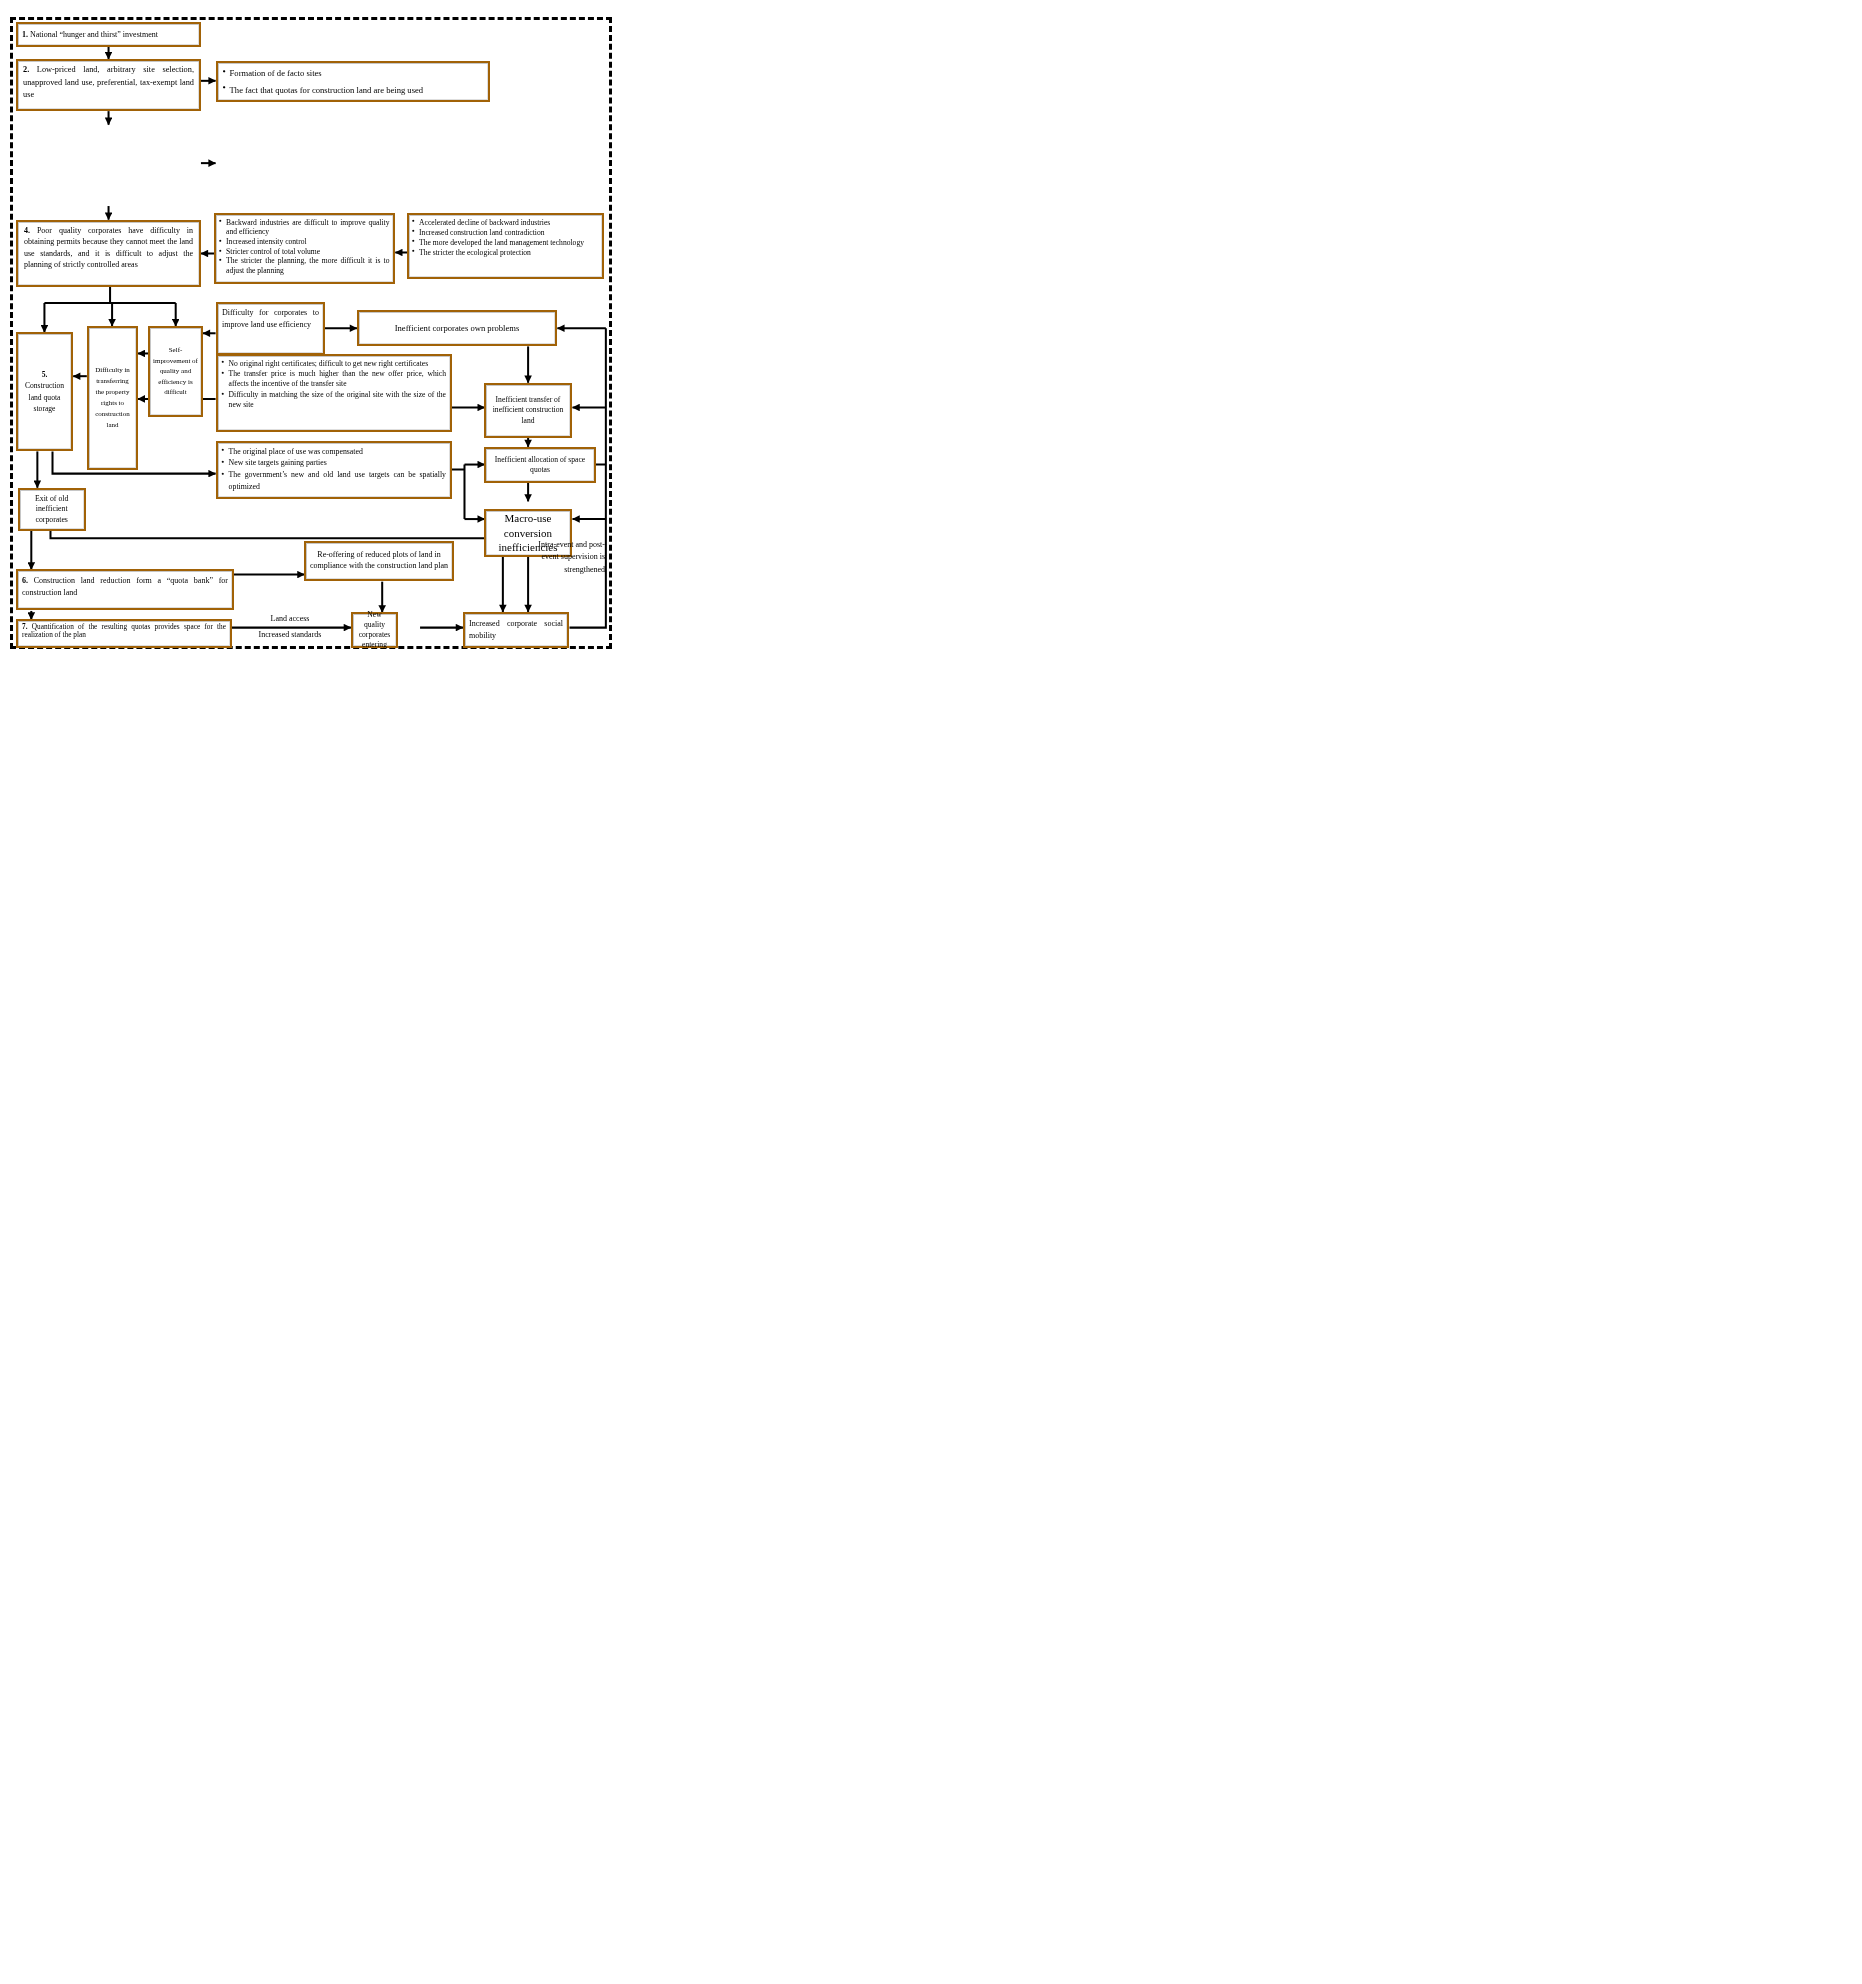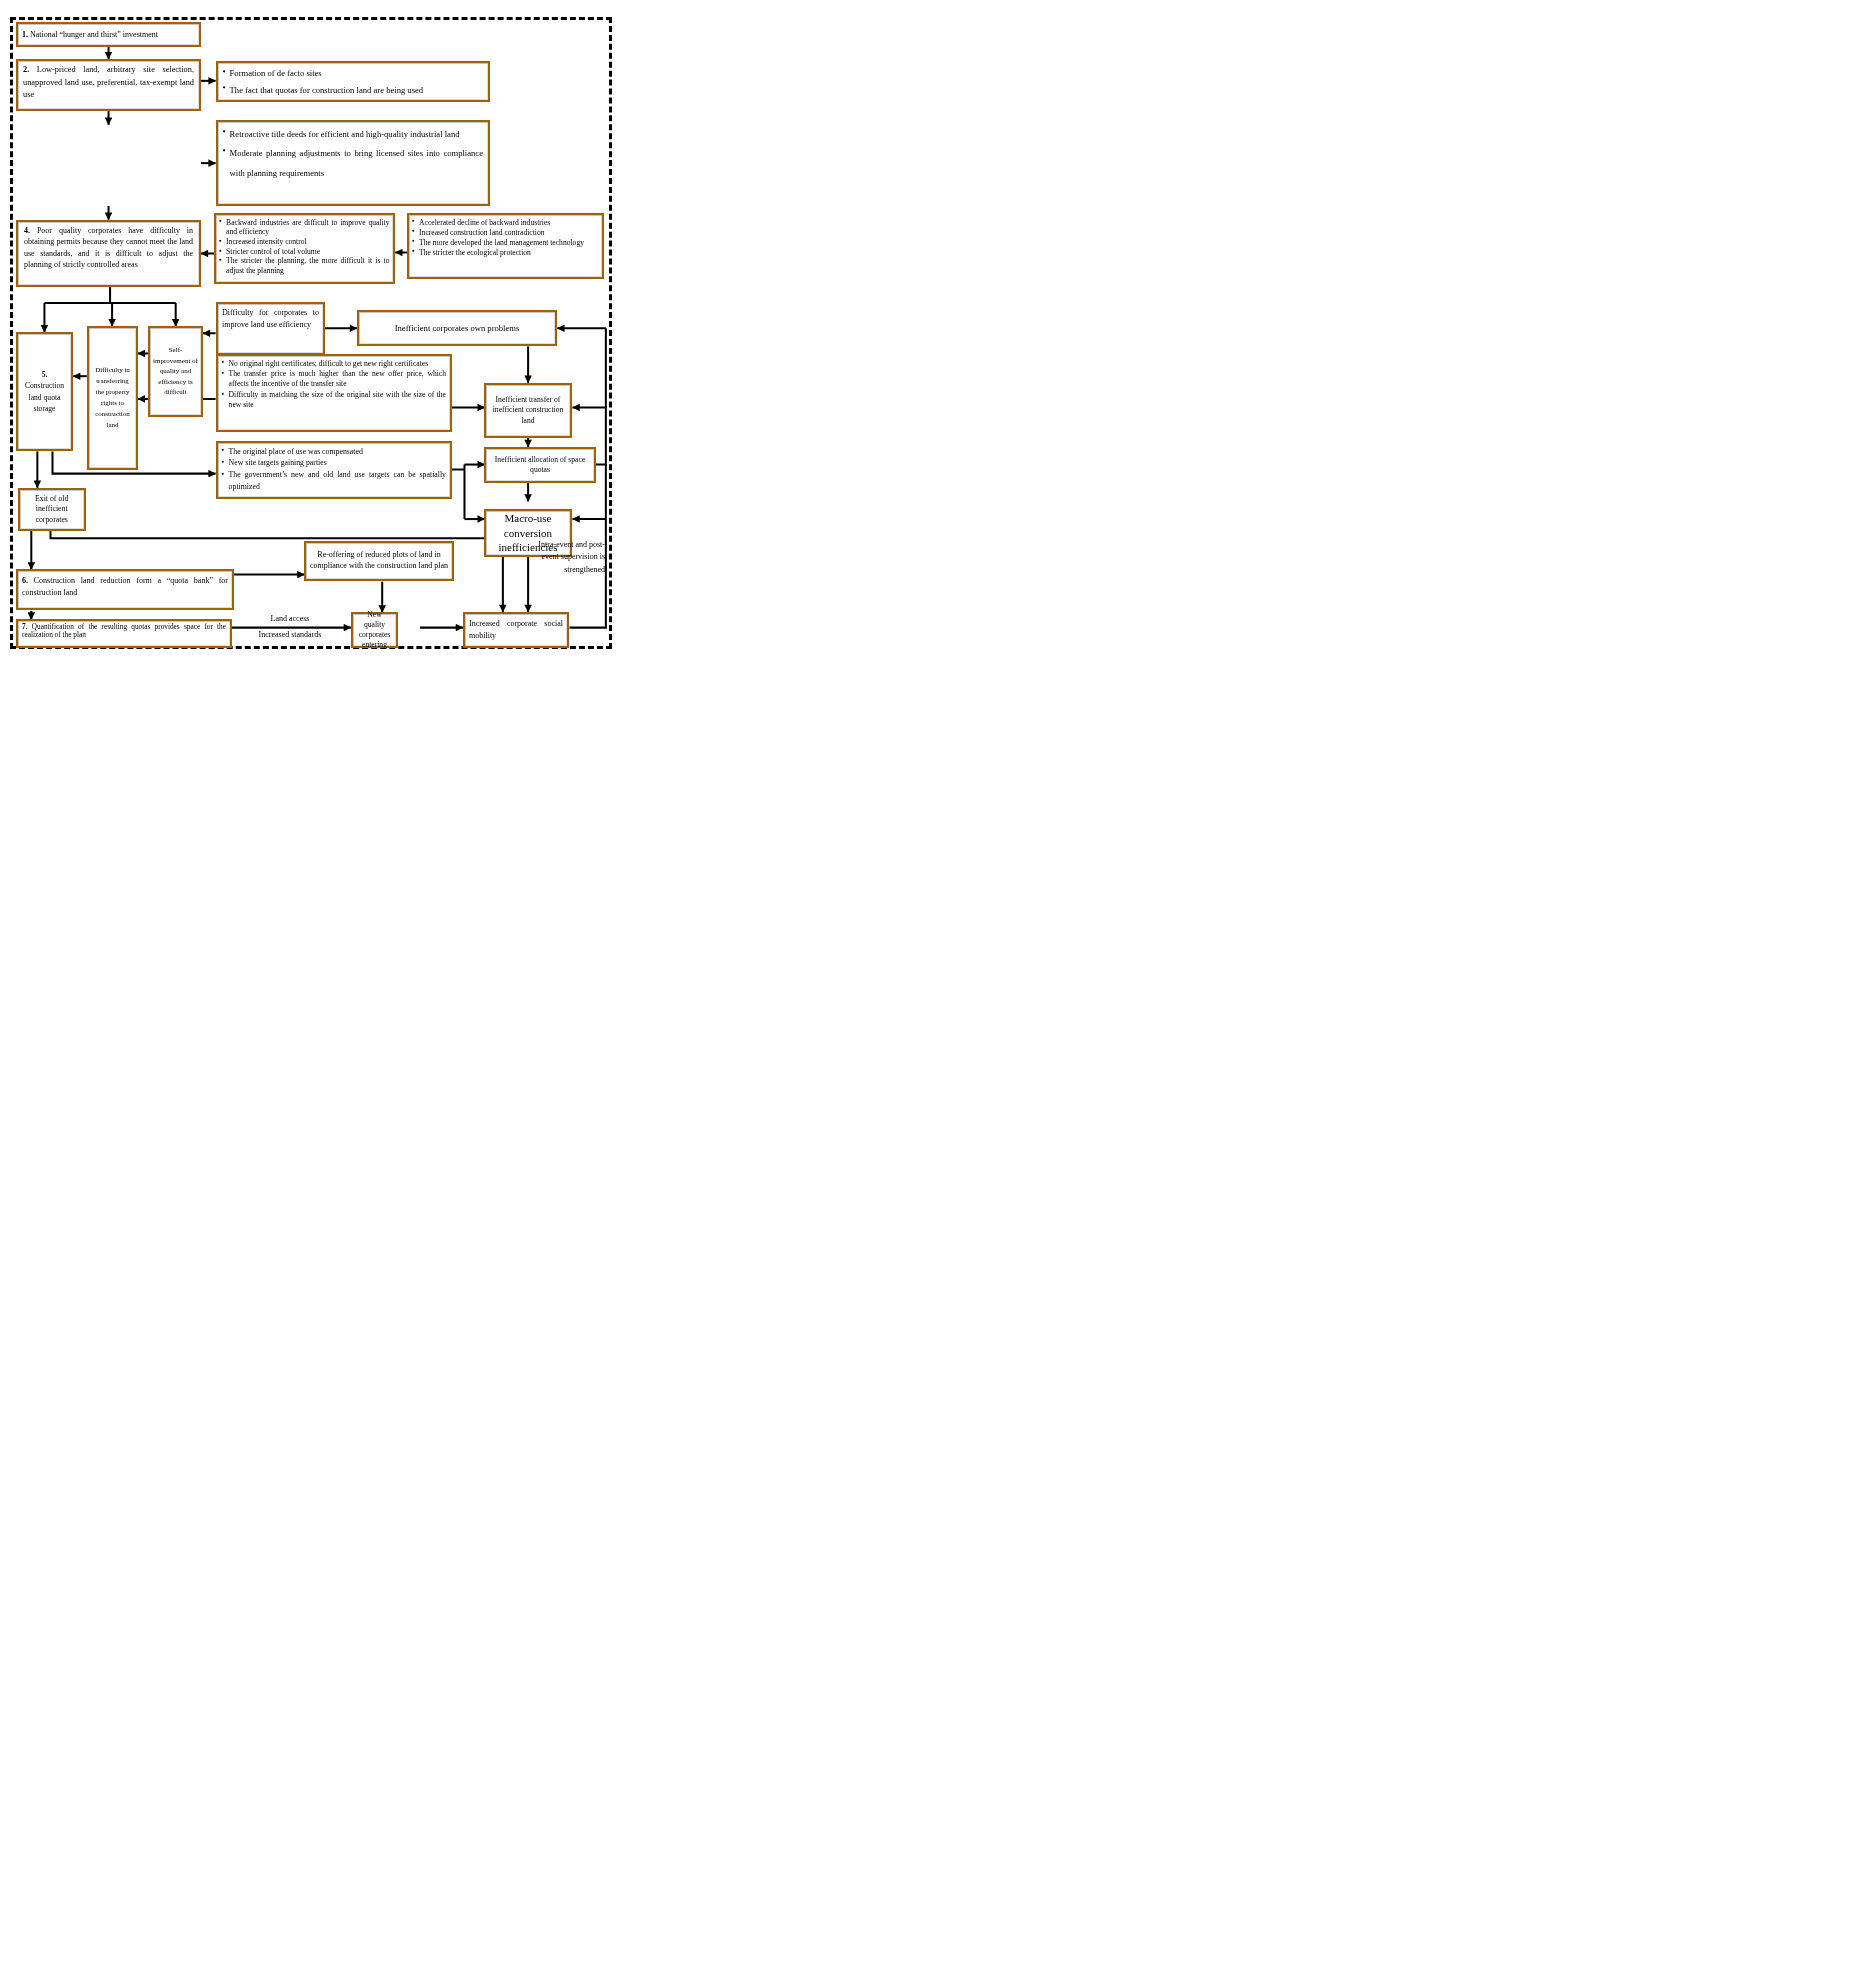"Retroactive title deeds for efficient" div.bx { html: <div> <div>Retroactive title deeds for efficient and high-quality industrial land</div> <div>Moderate planning adjustments to bring licensed sites into compliance with planning requirements</div> </div> -> none }
